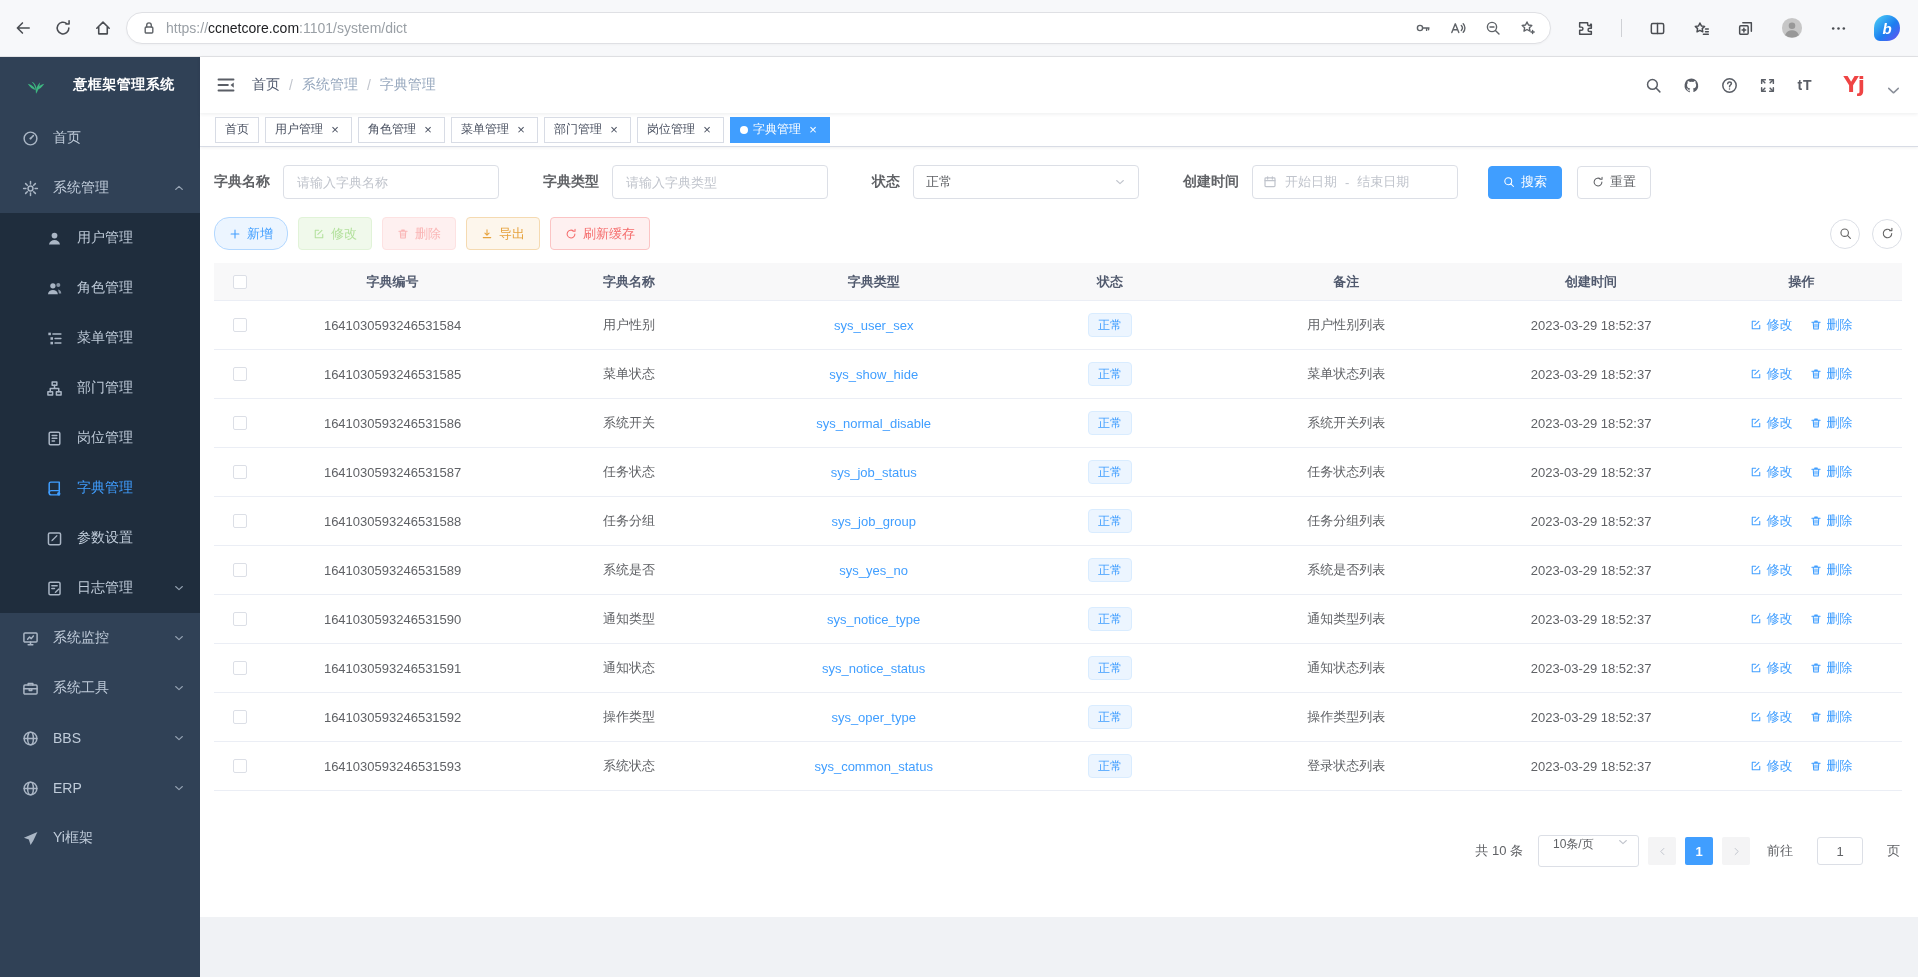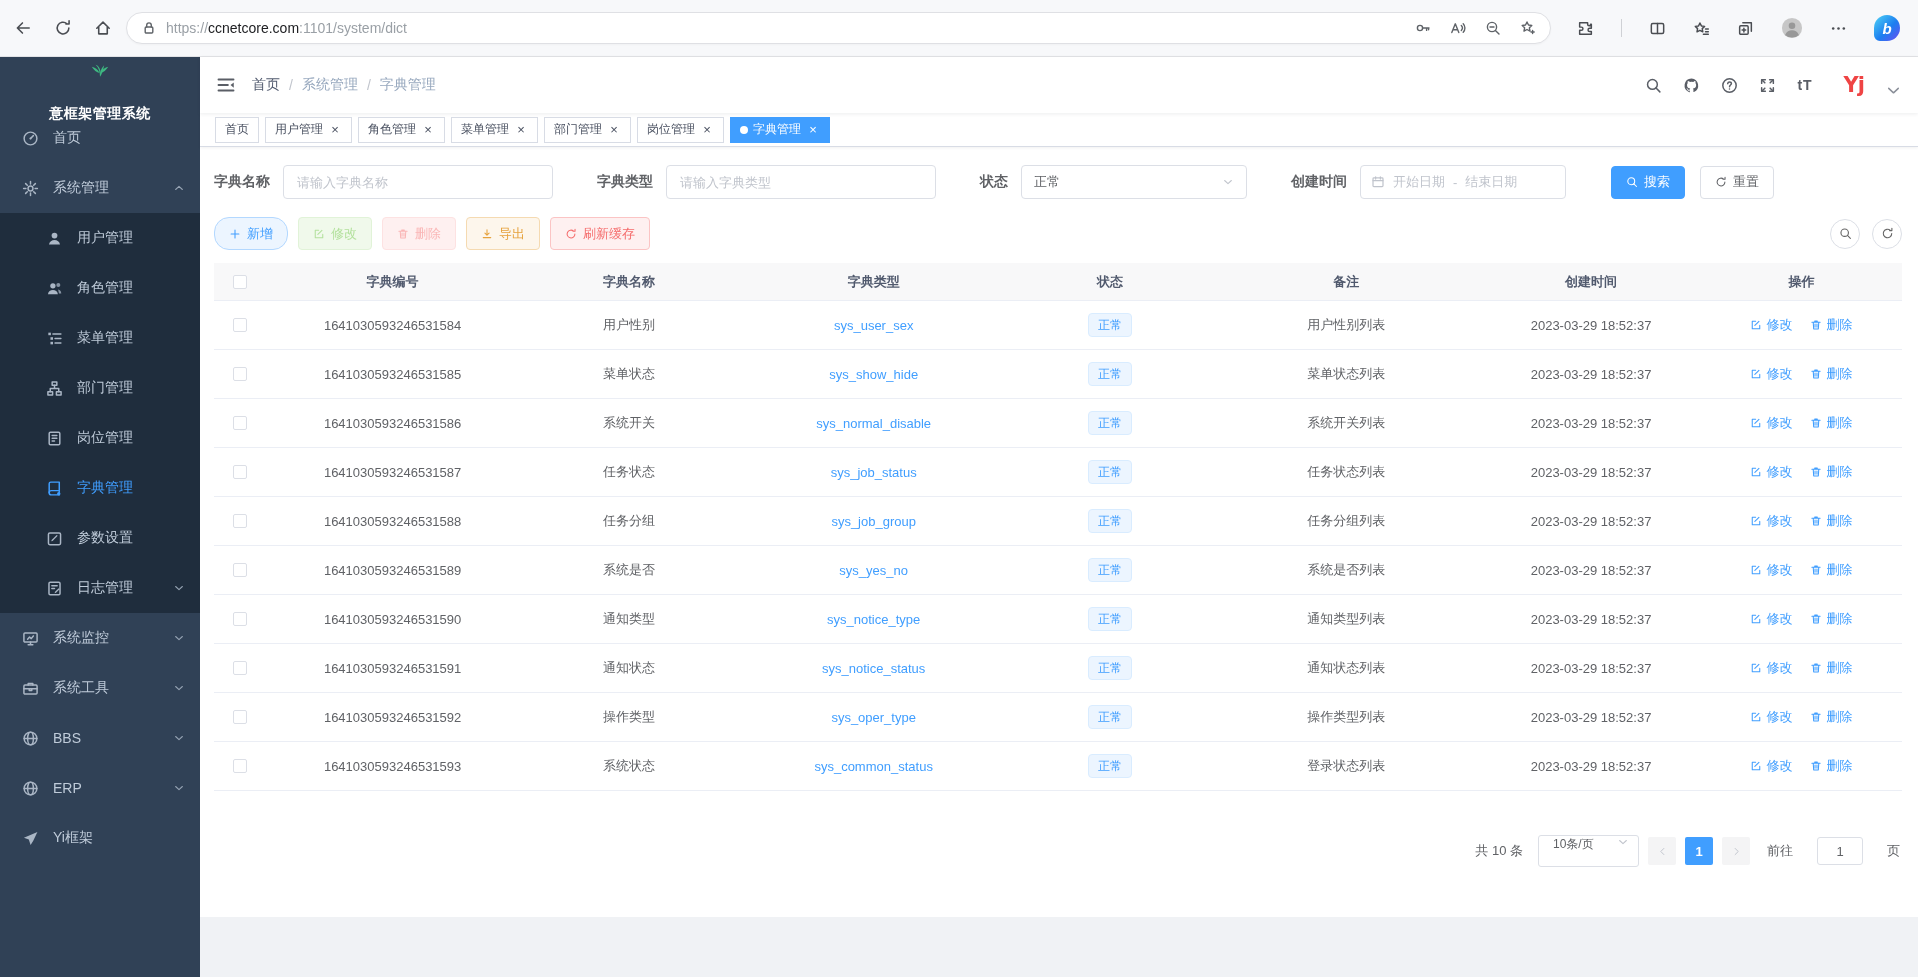"意框架管理系统" .logo-row { flex-direction: column -> none; justify-content: space-between -> center }
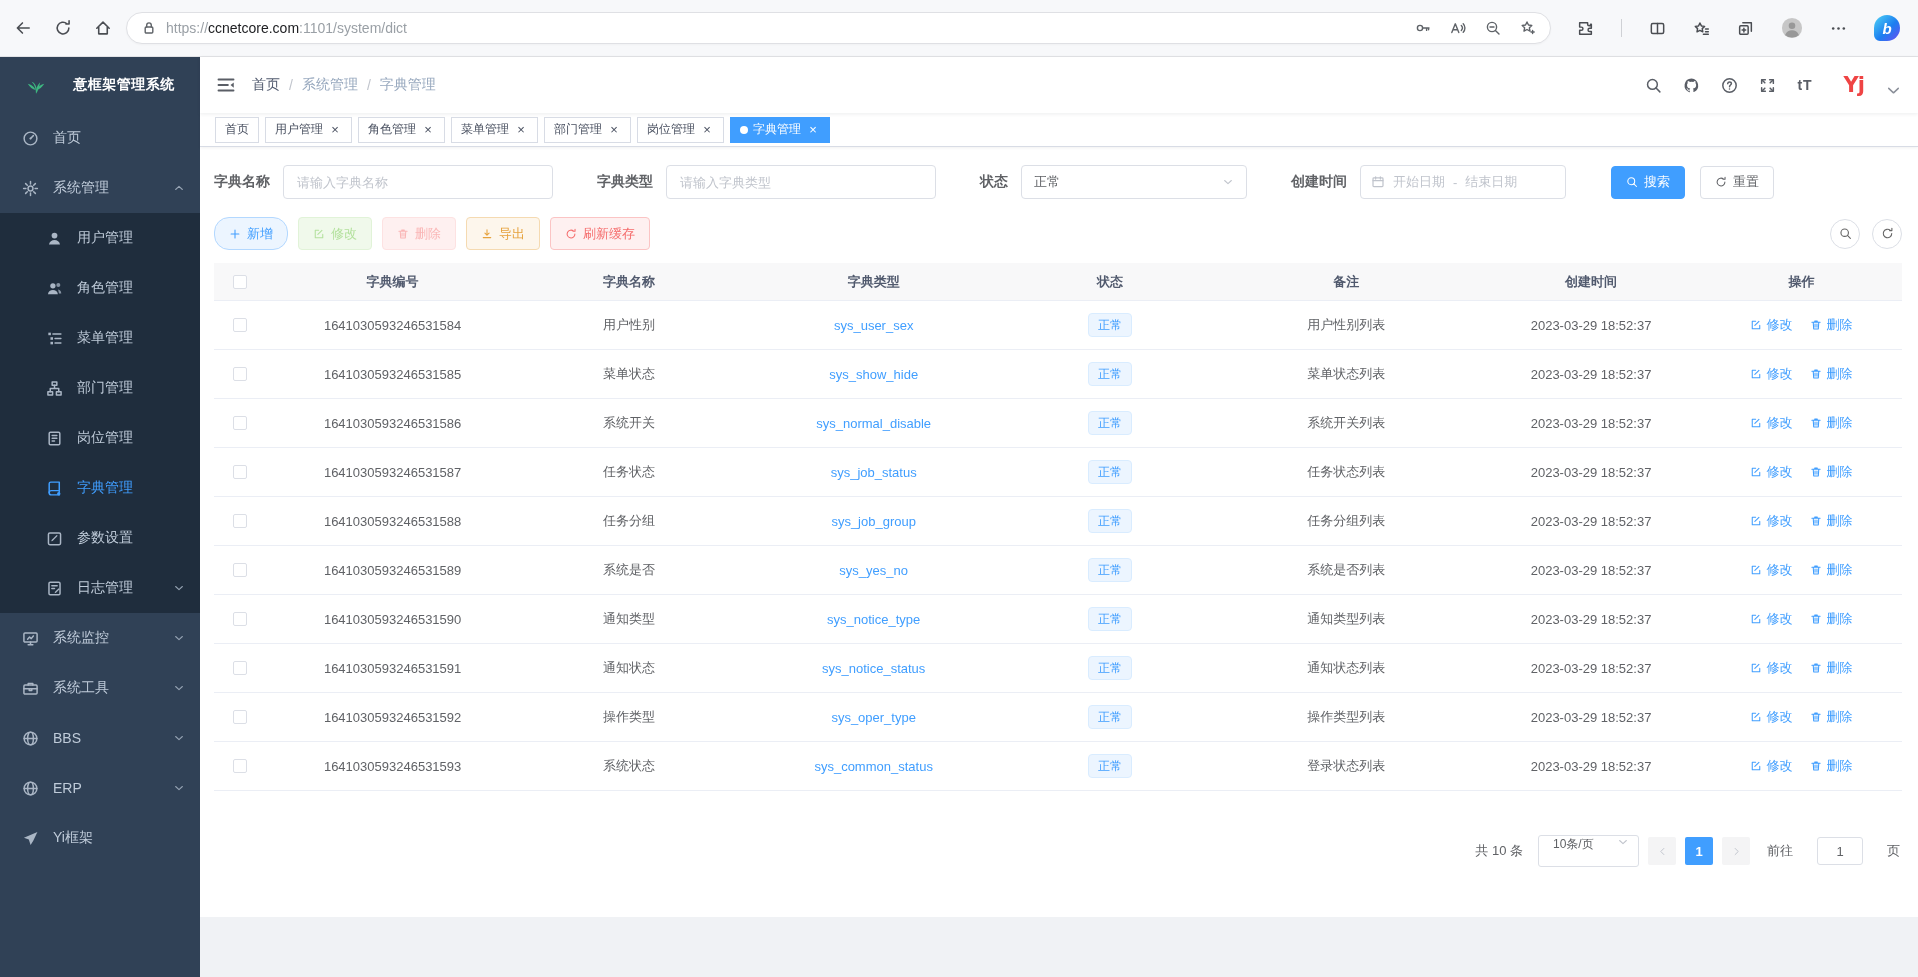"请输入字典名称" .f-input { width: 270px -> 216px }
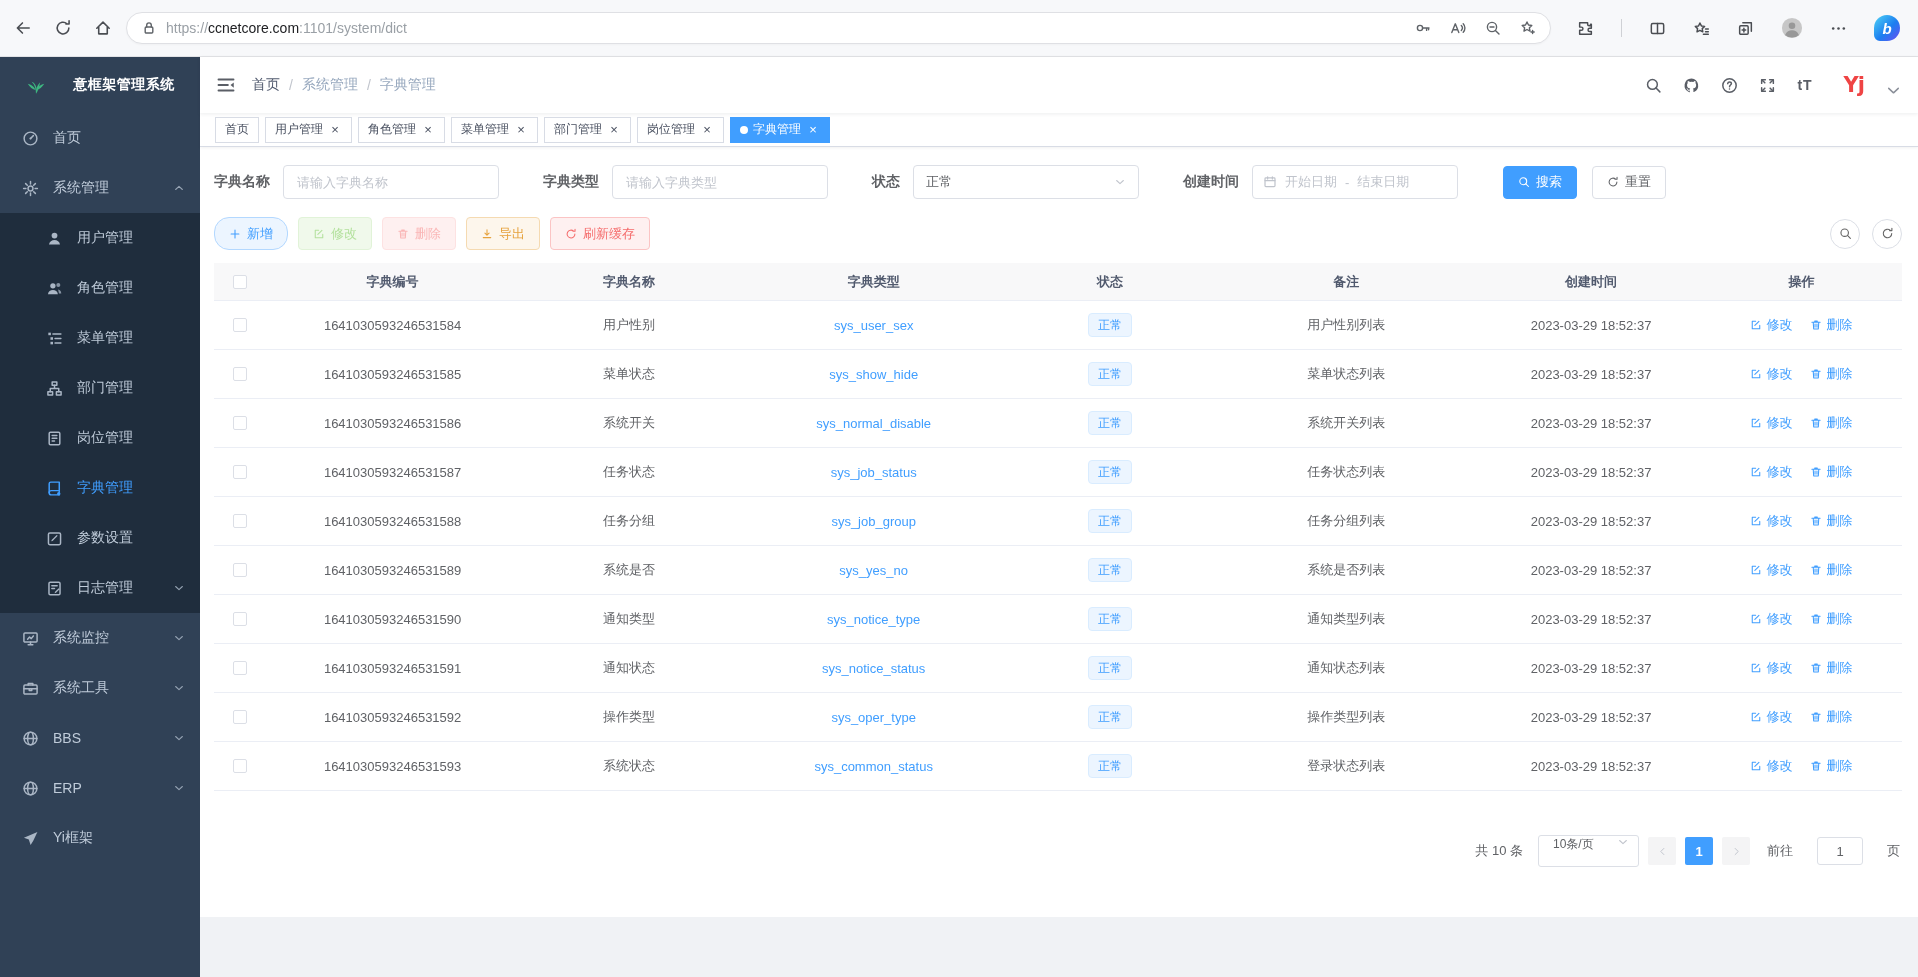"搜索" .btn-search { margin-left: 45px -> 30px }
